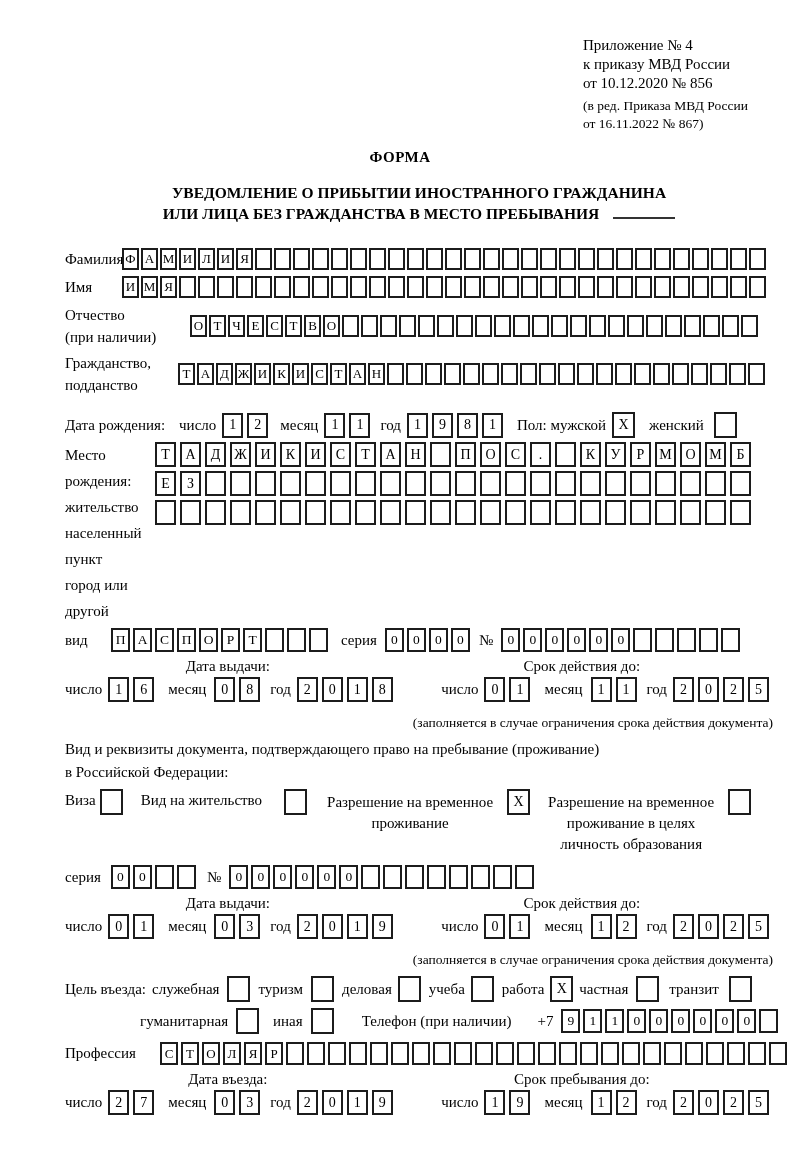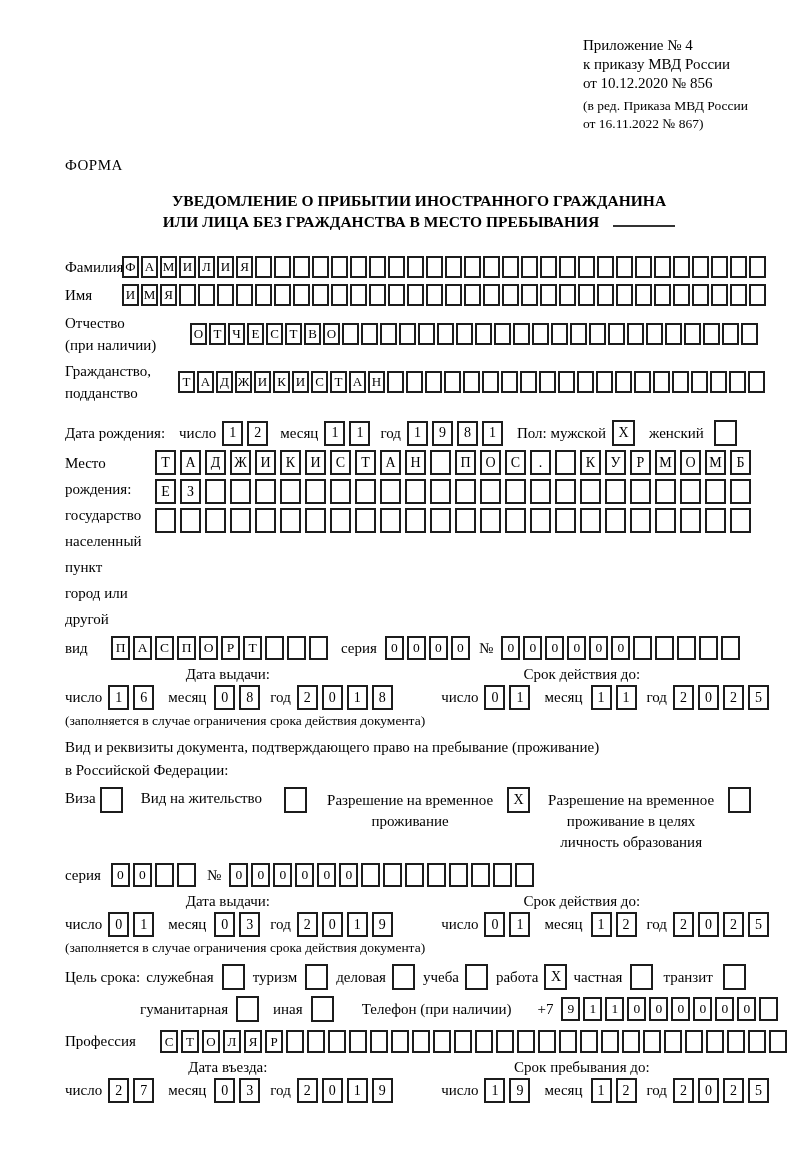"ФОРМА" .forma { font-weight: normal -> bold; margin-top: 24px -> 16px; text-align: left -> center }
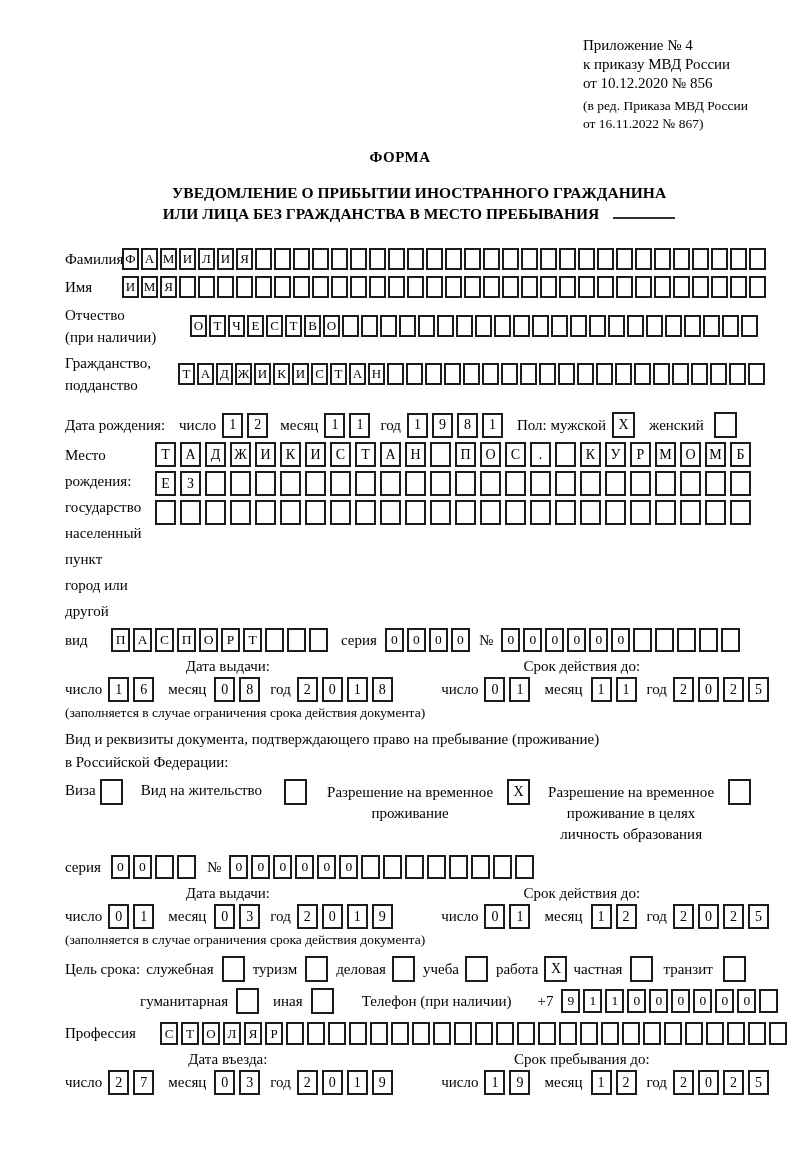"государство" div { text: государство -> жительство }
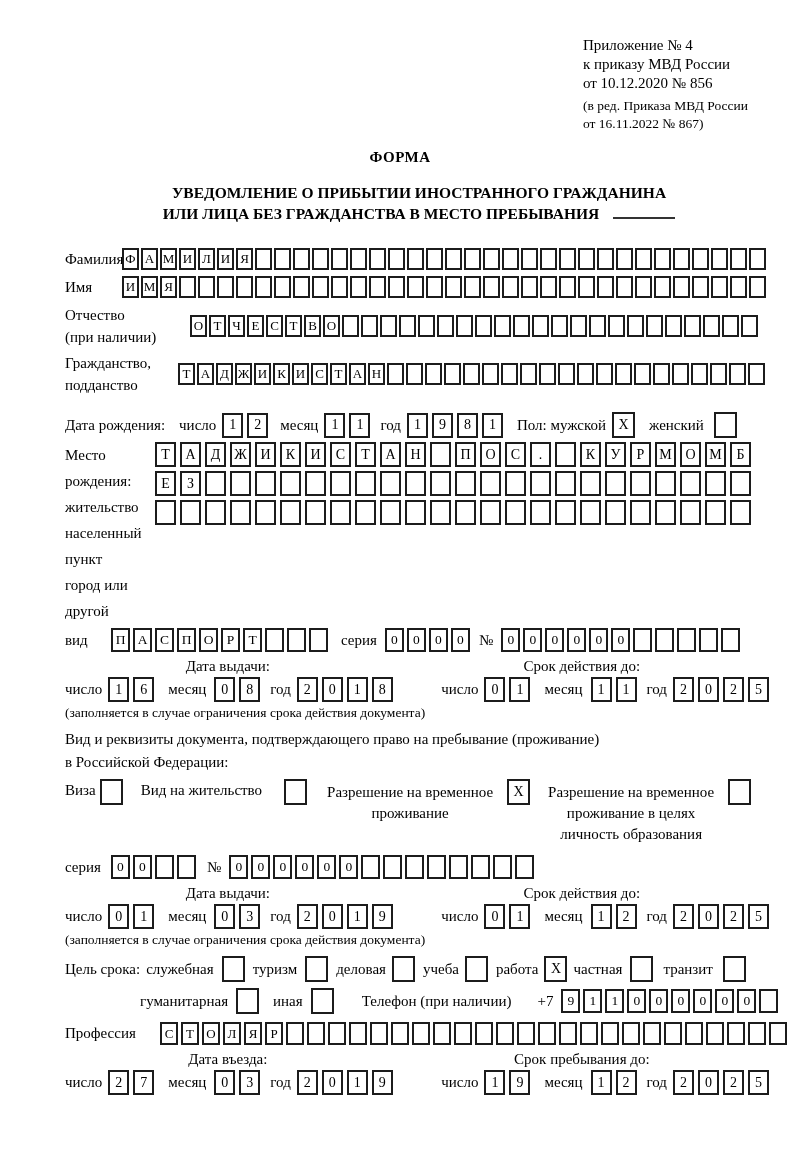"(заполняется в случае ограничения срока" .note-right { margin-top: 3px -> 13px; text-align: left -> right }
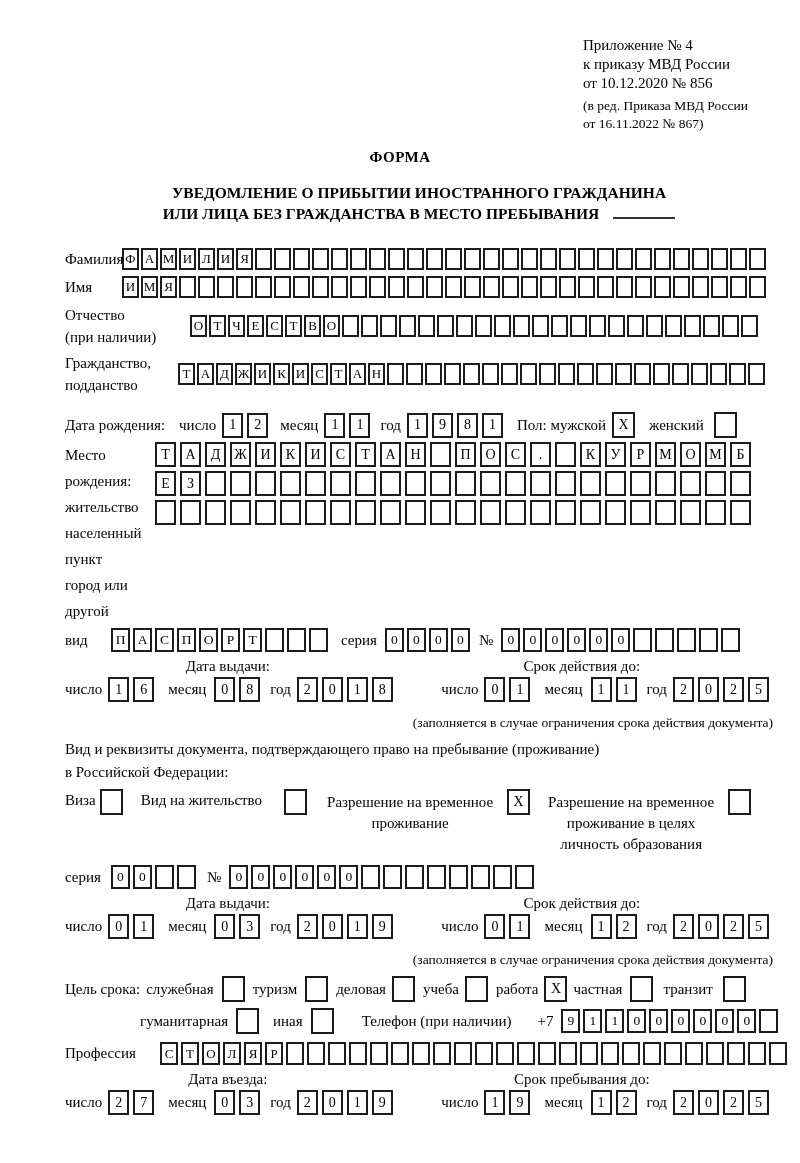"Цель срока:" span.lbl { text: срока -> въезда }
